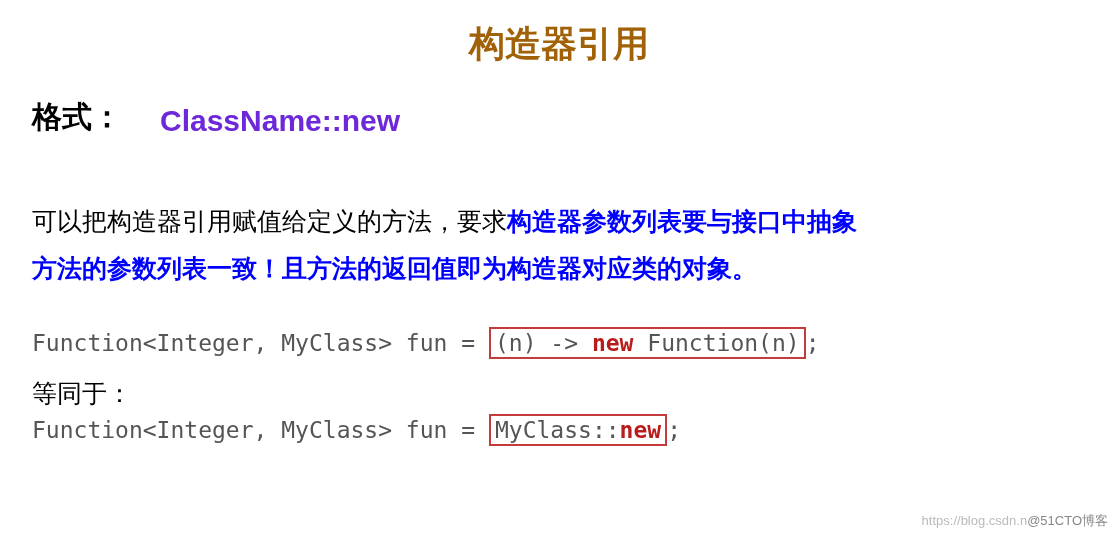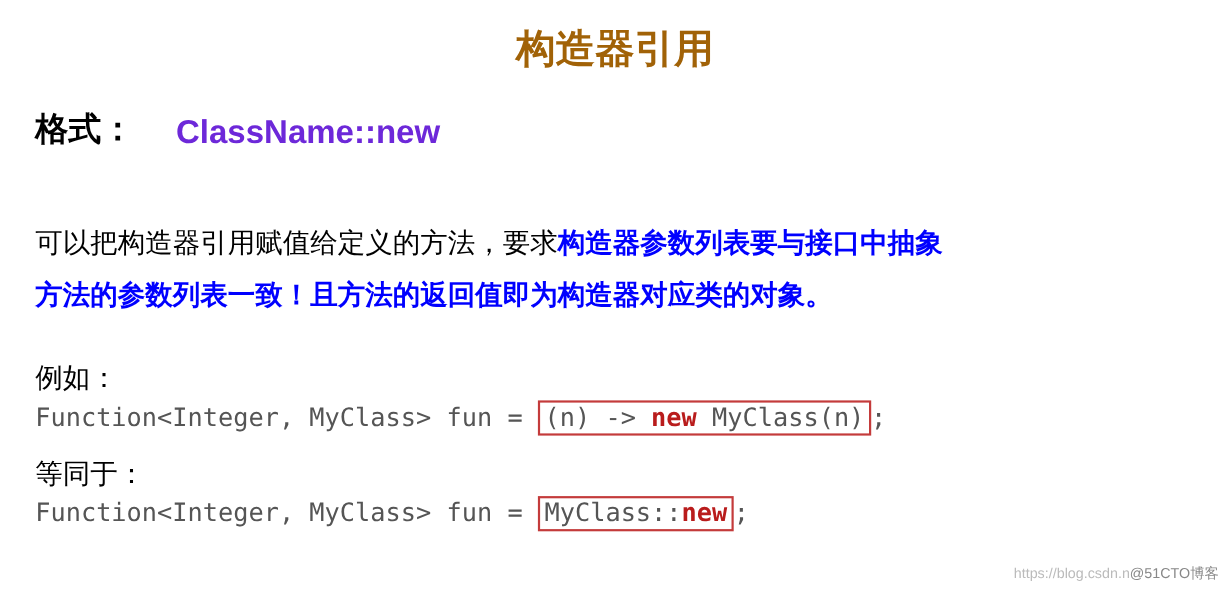"例如：" div.example-label { html: <div>例如：</div> -> none }
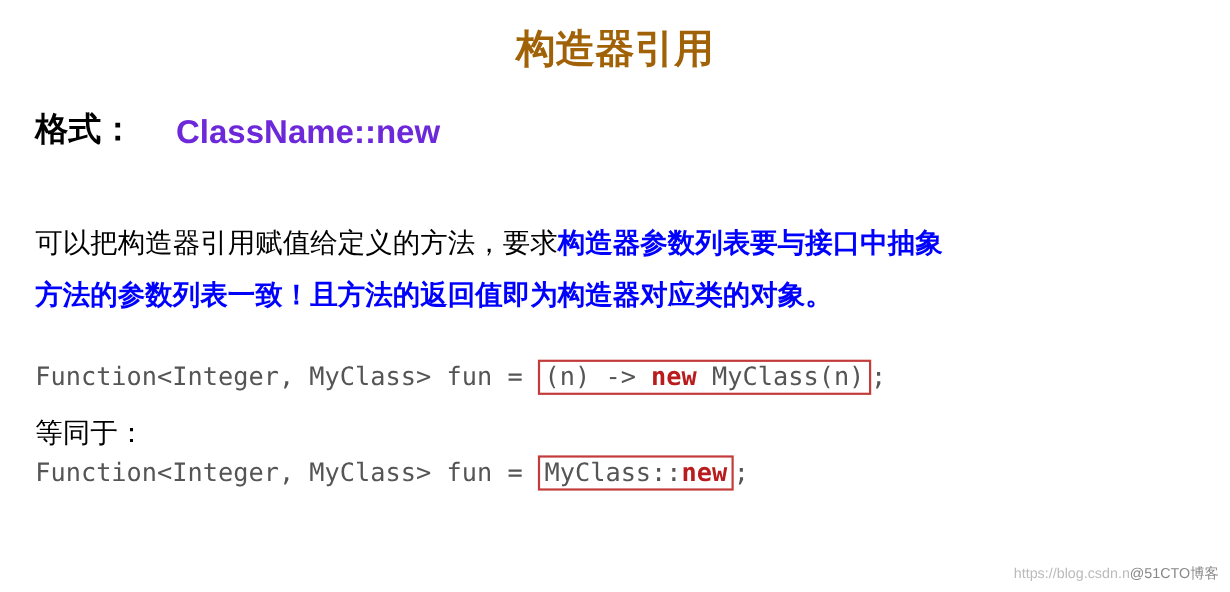"MyClass(n)" span.code-text { text: MyClass -> Function }
